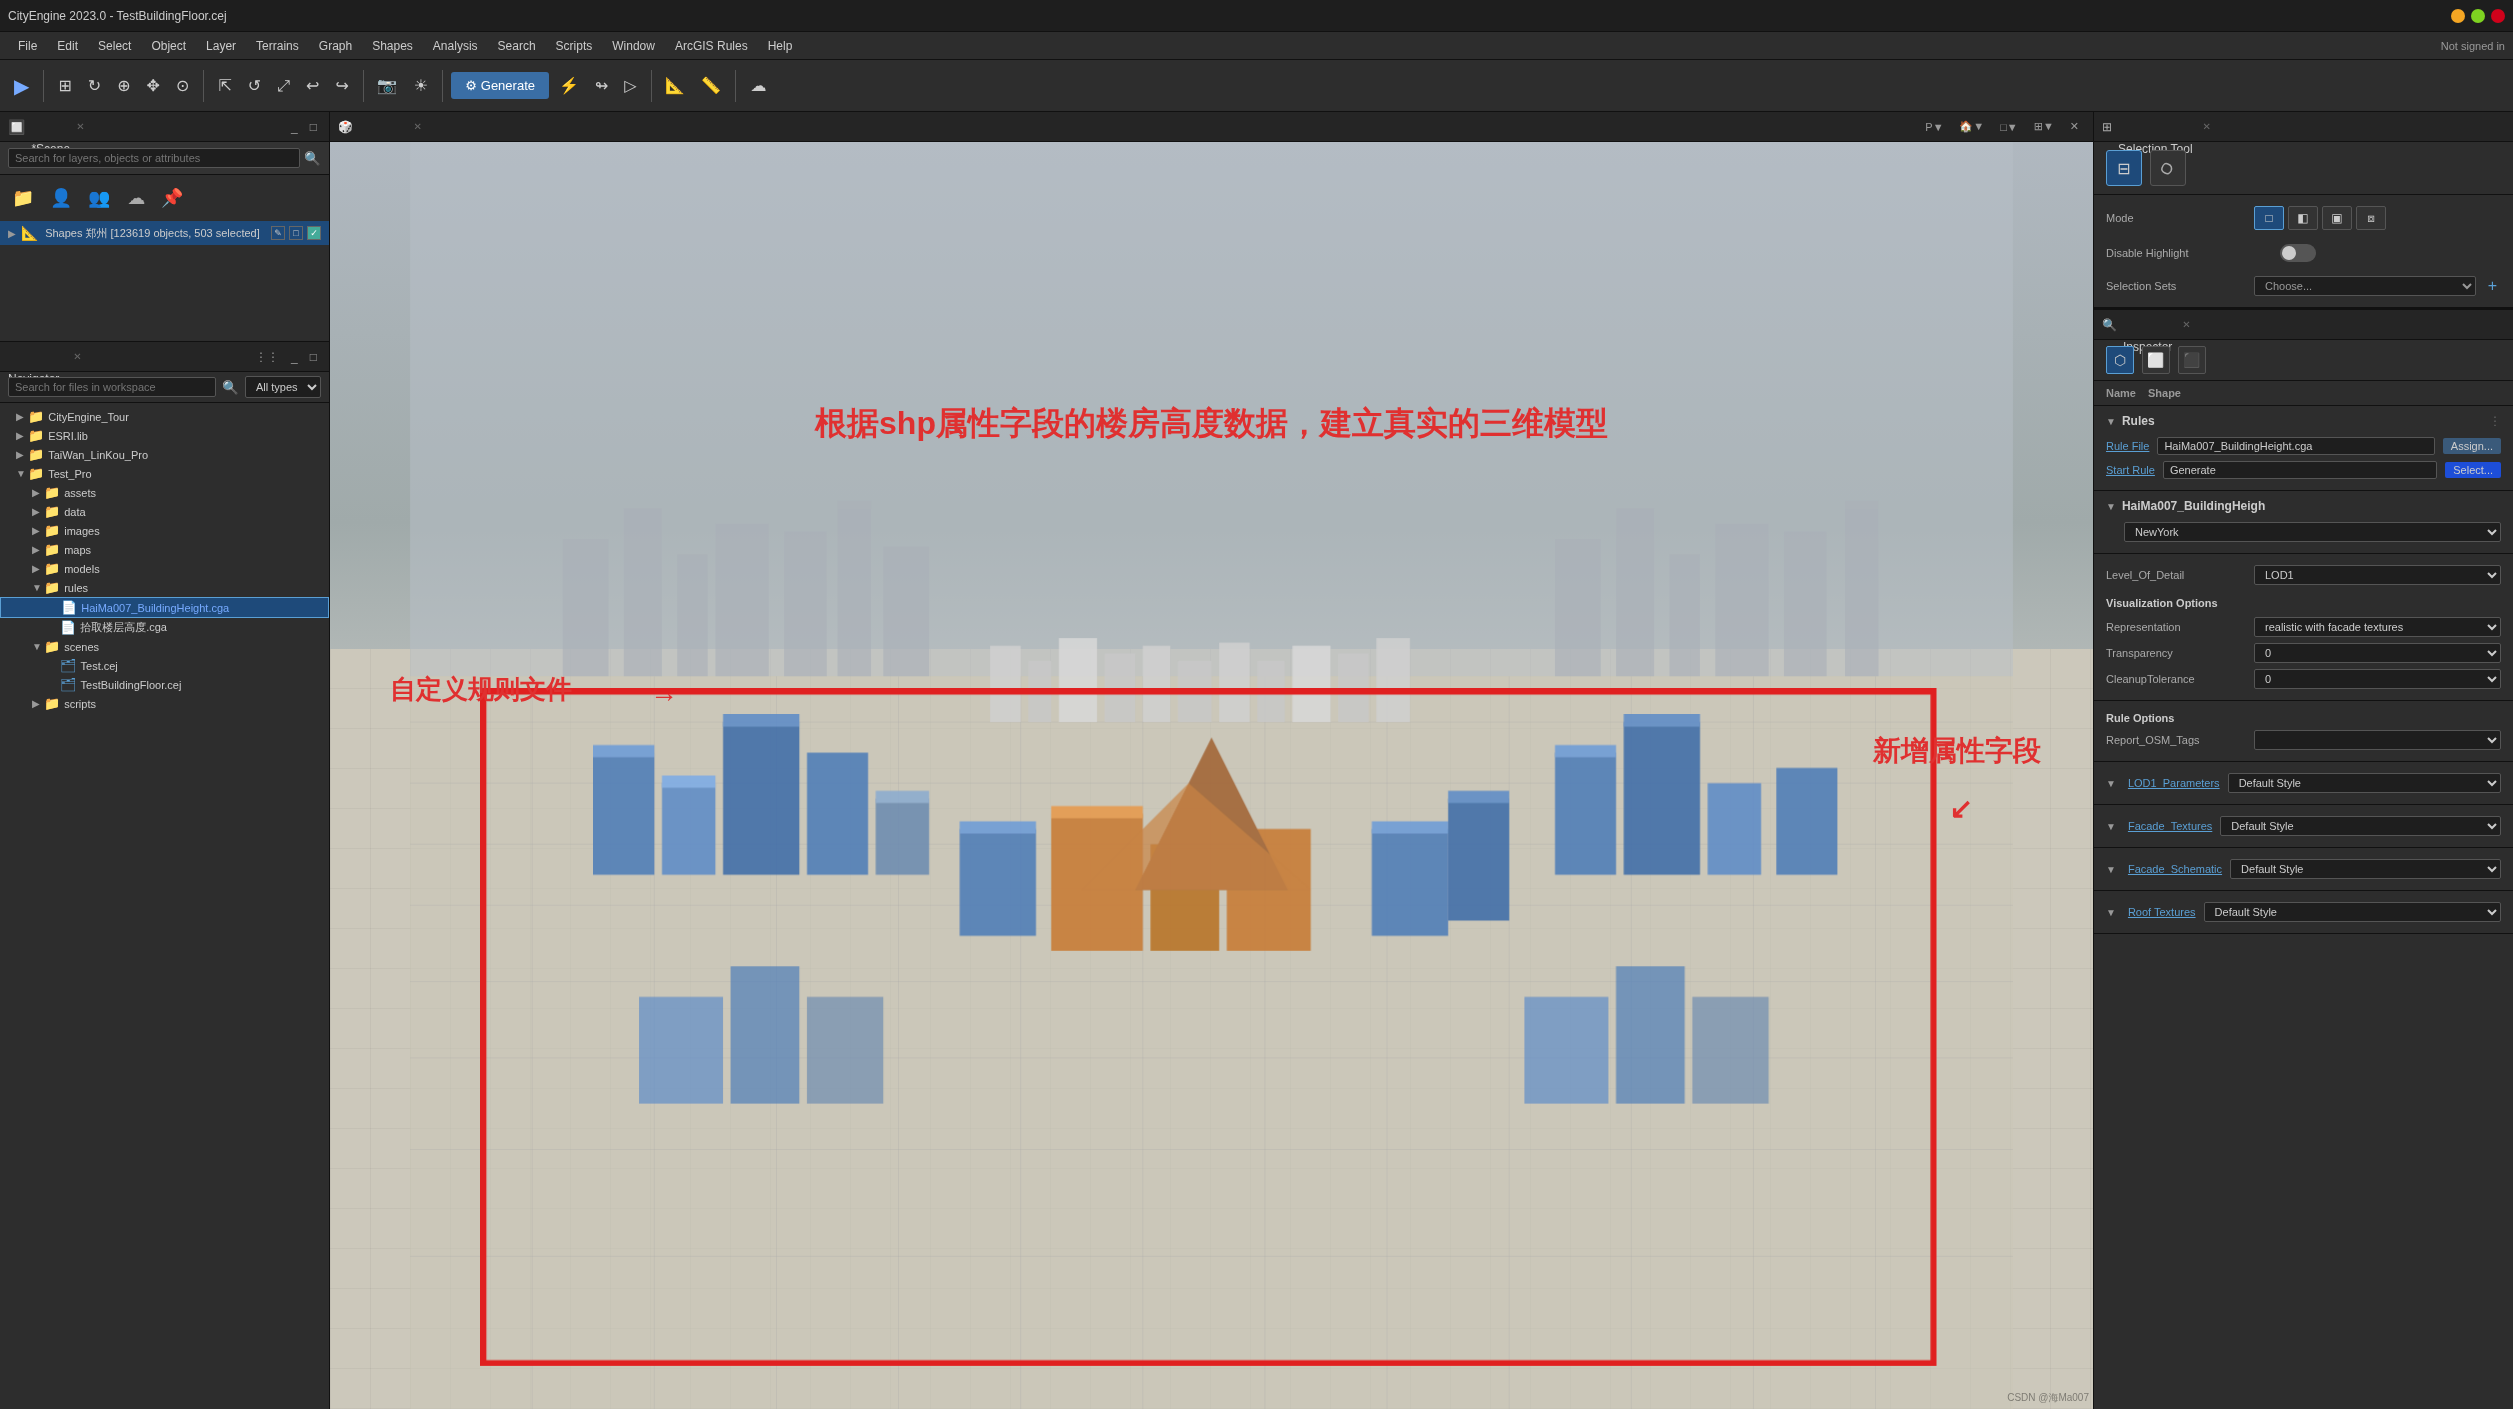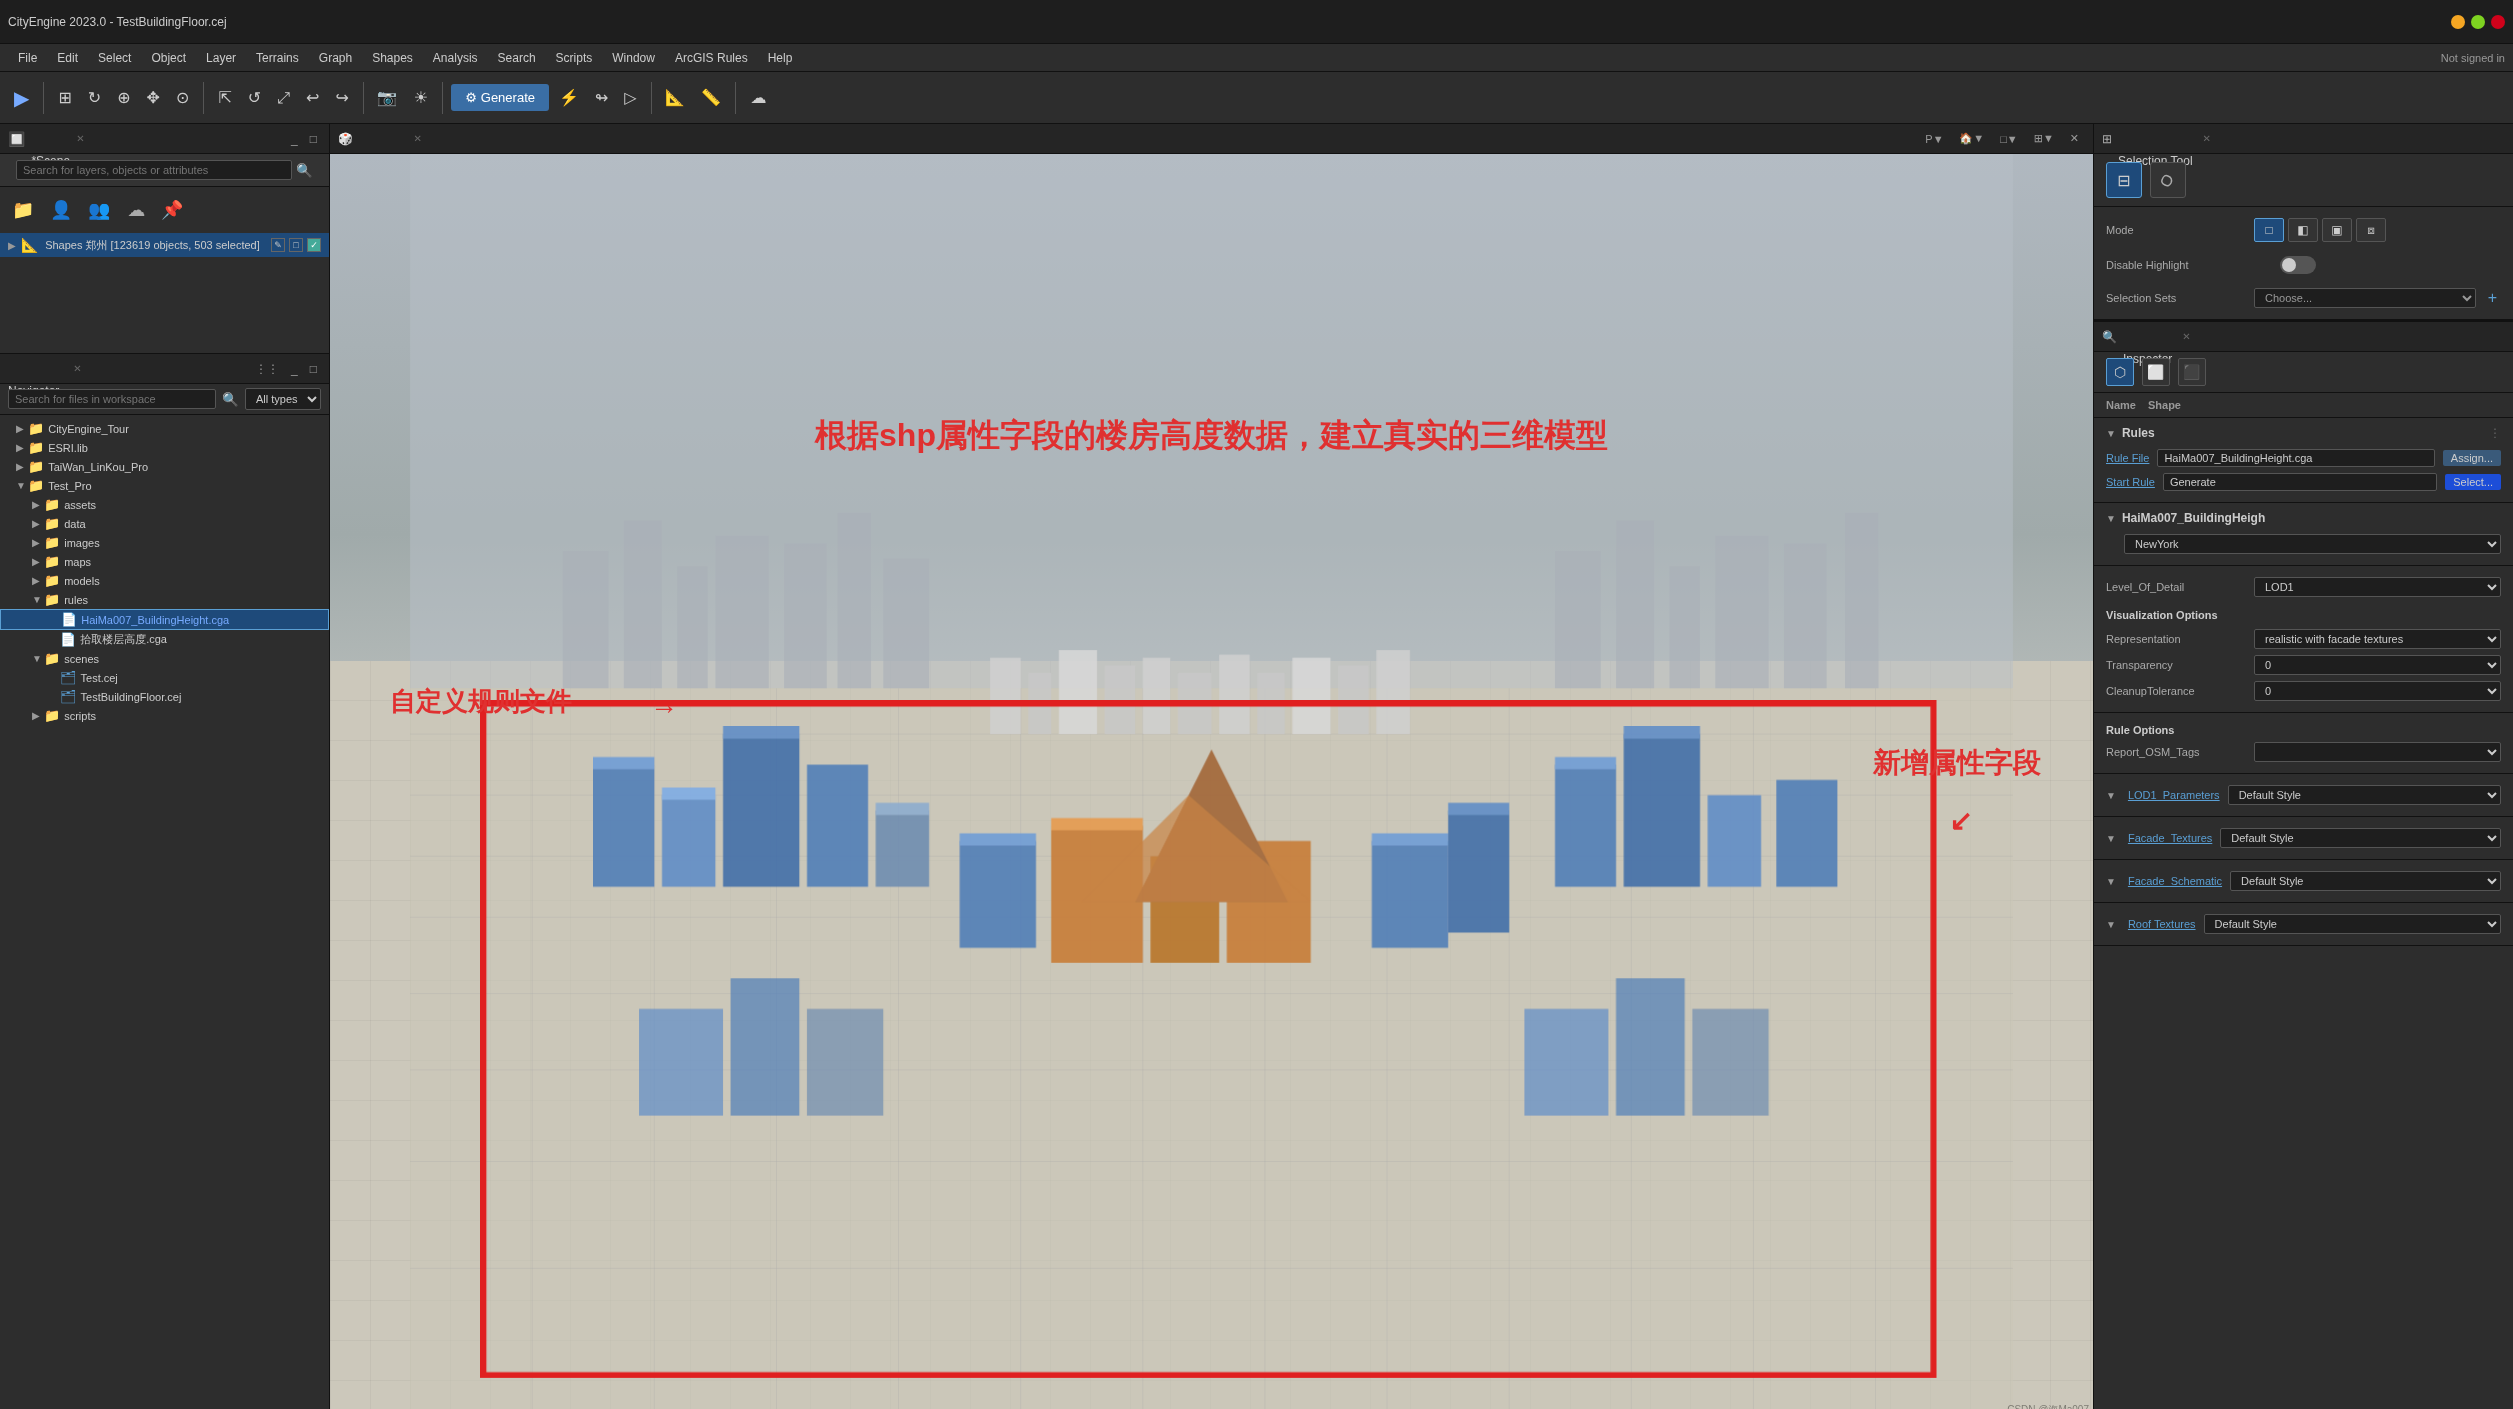"CityEngine 2023.0 -" #titlebar { height: 44px -> 32px }
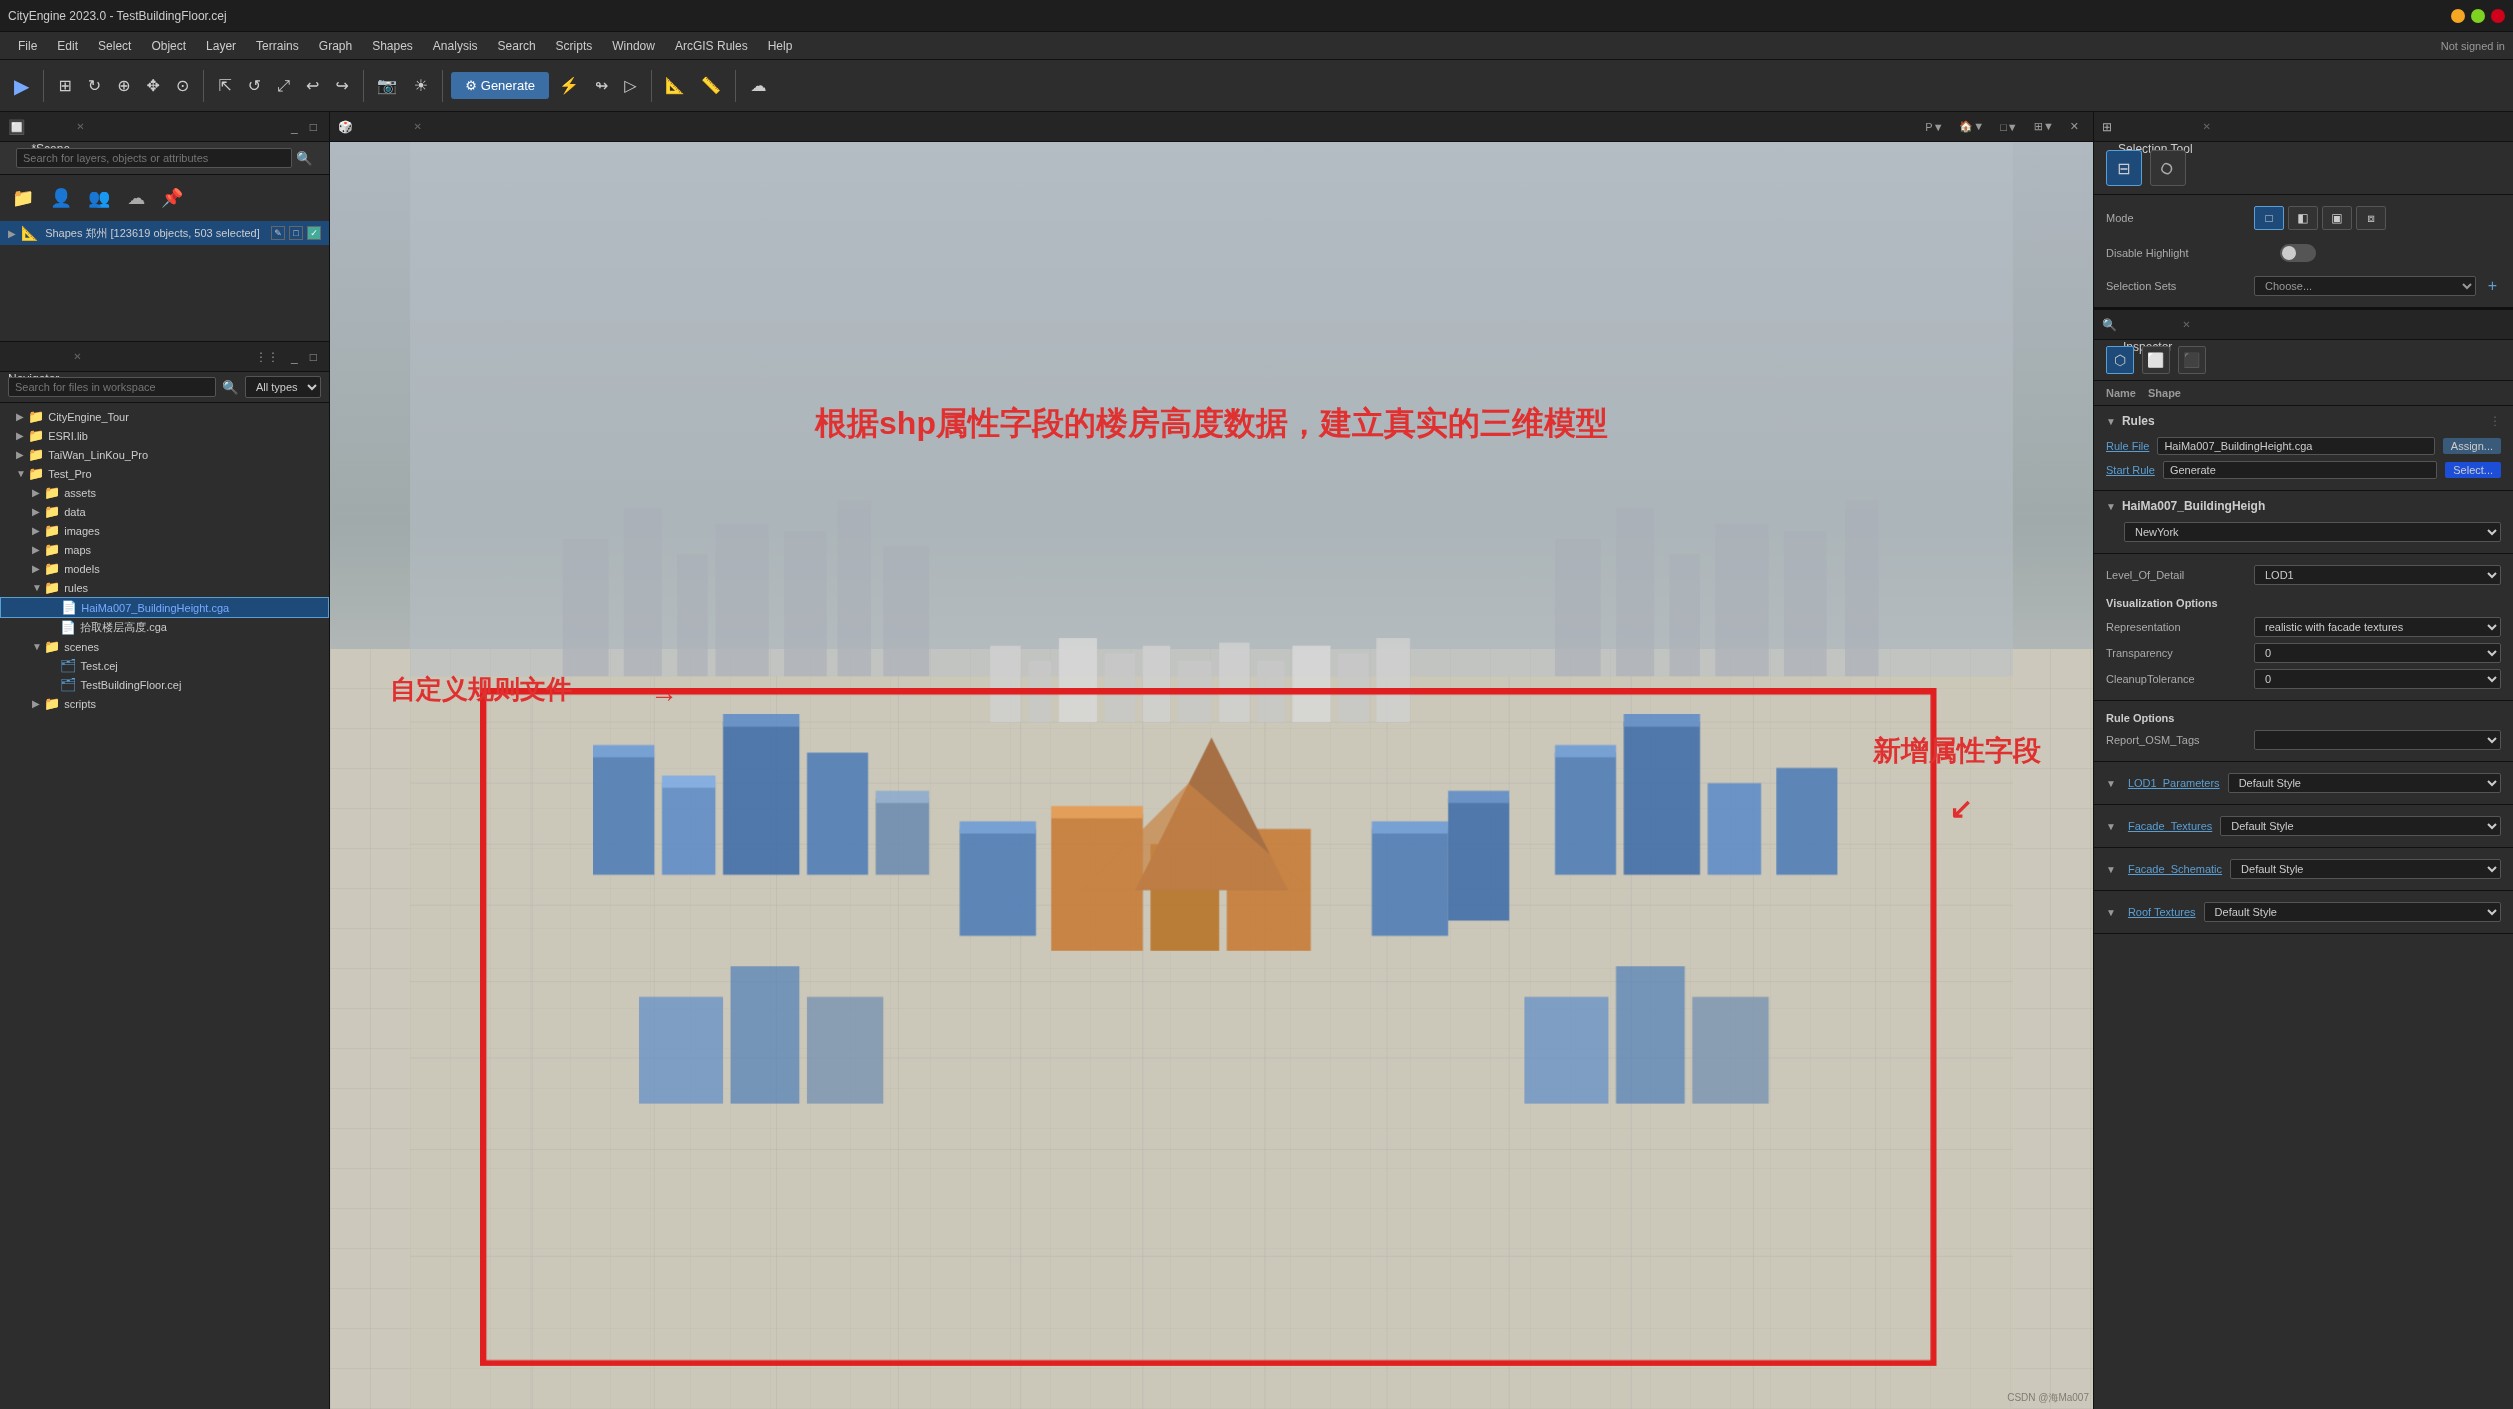"Search for layers, objects or" .search-bar { padding: 6px 16px -> 6px 8px }
